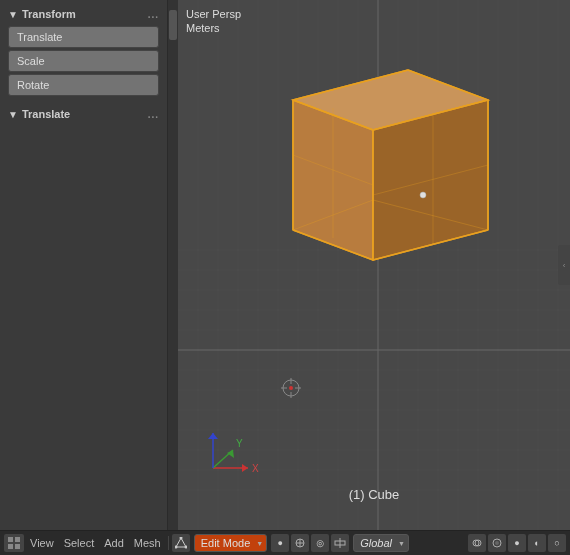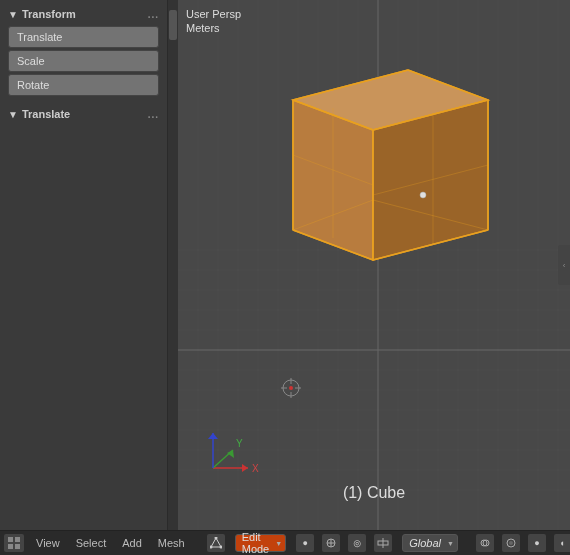"(1) Cube" .object-name { font-size: 16px -> 13px }
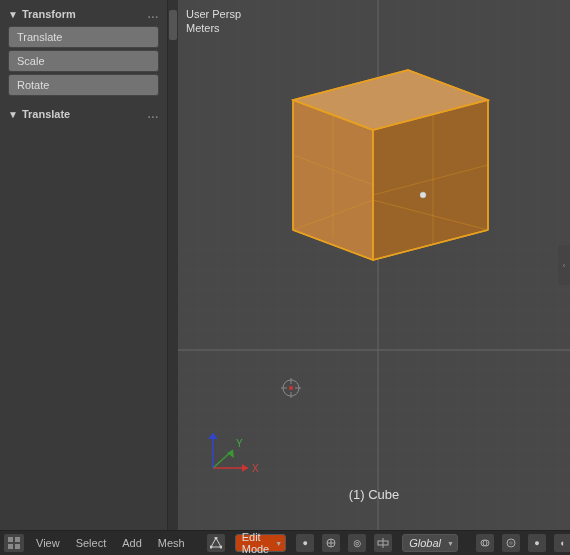"View" .statusbar { gap: 8px -> 2px }
